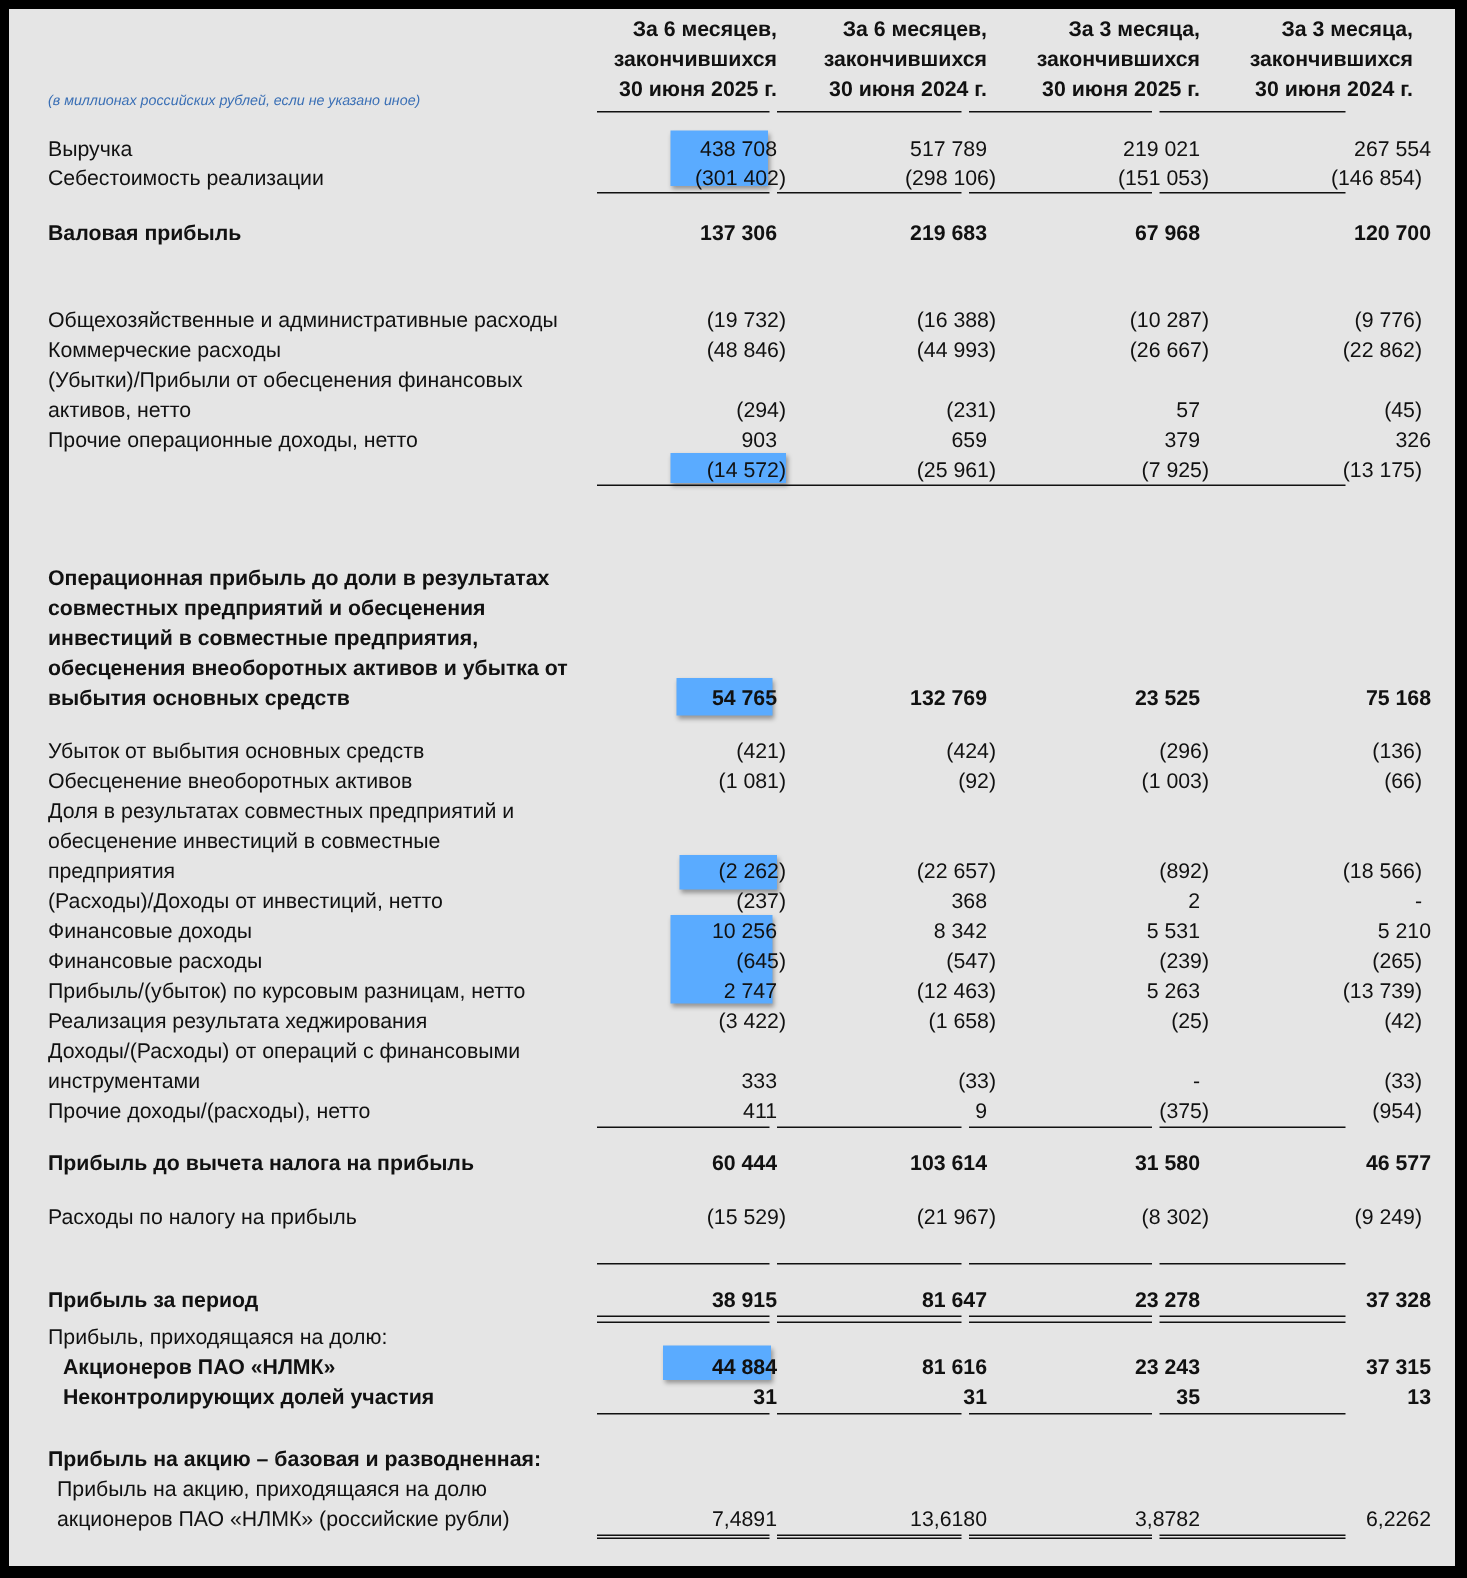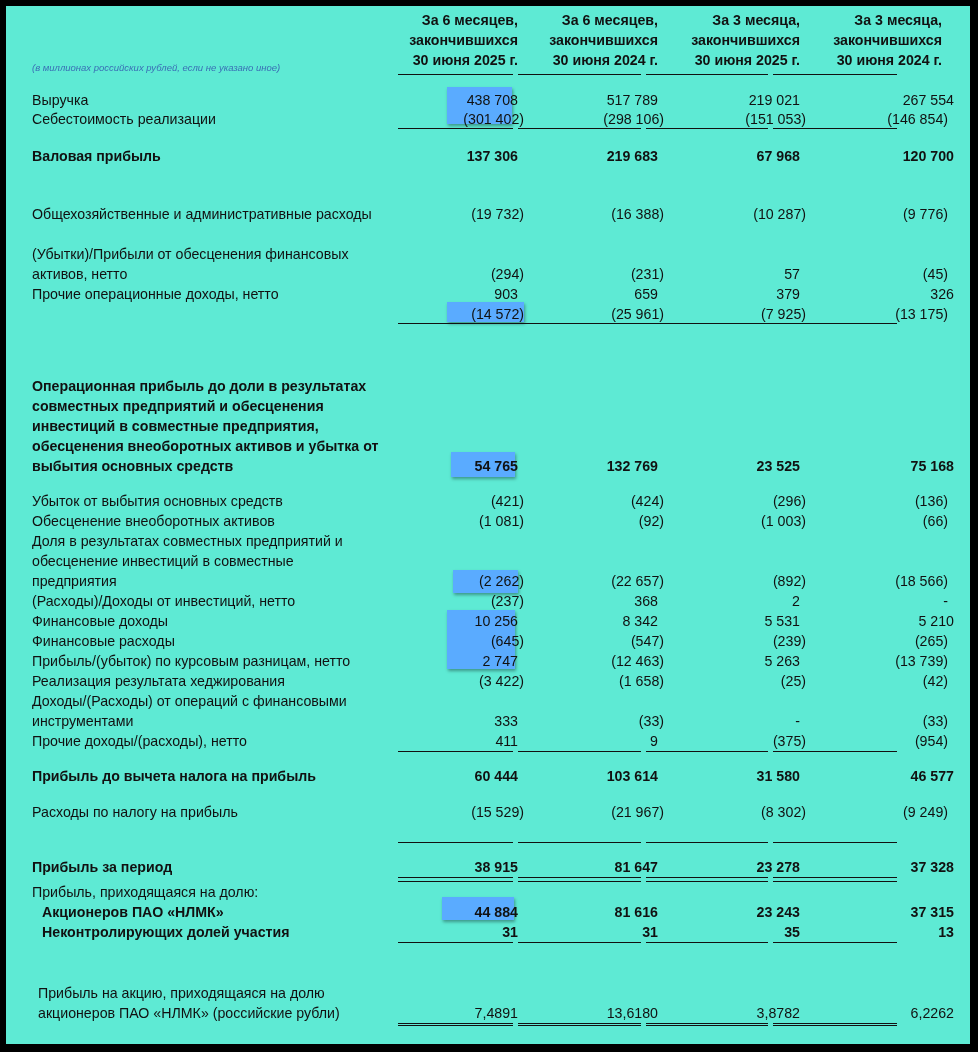"За 6 месяцев," .page { background: #5eead4 -> #e5e5e5 }
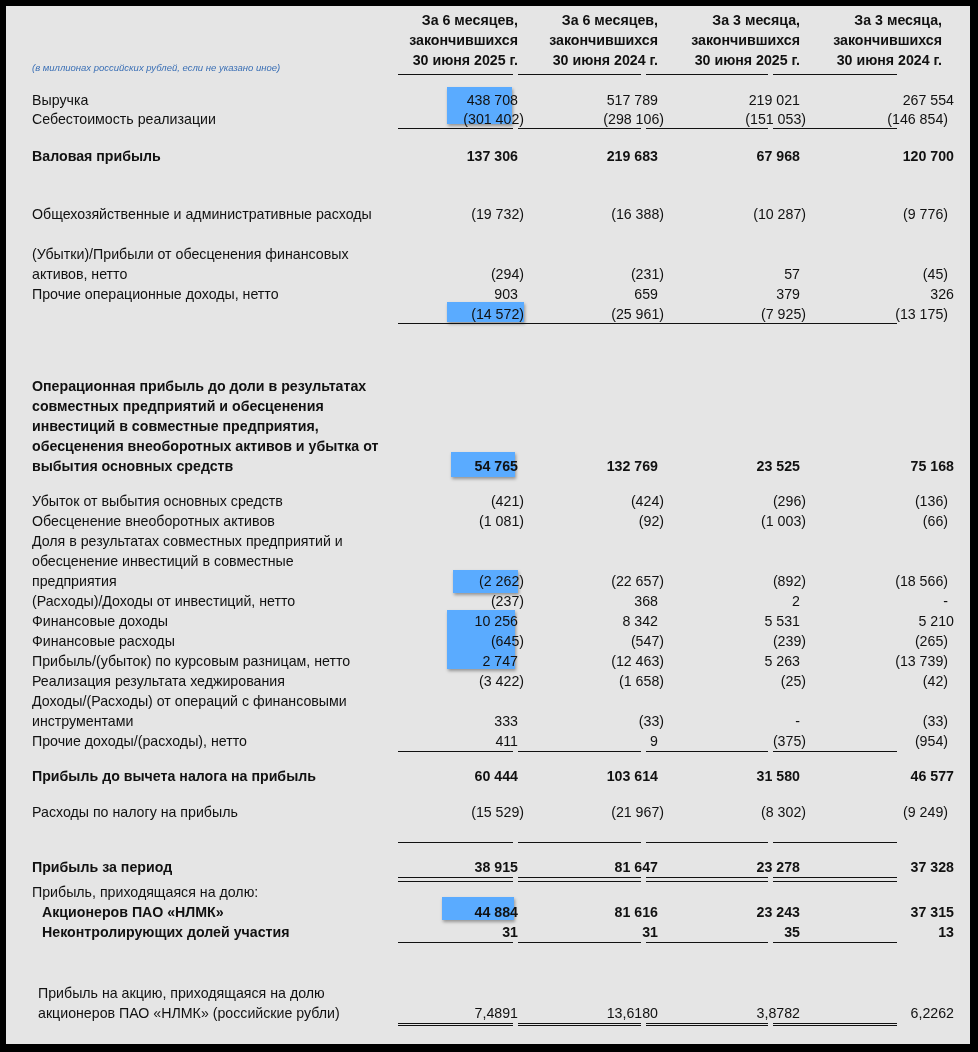"Коммерческие расходы" div.row { html: none -> <div> <span>Коммерческие расходы</span> <span>(48 846)</span> <span>(44 993)</span> <span>(26 667)</span> <span>(22 862)</span> </div> }
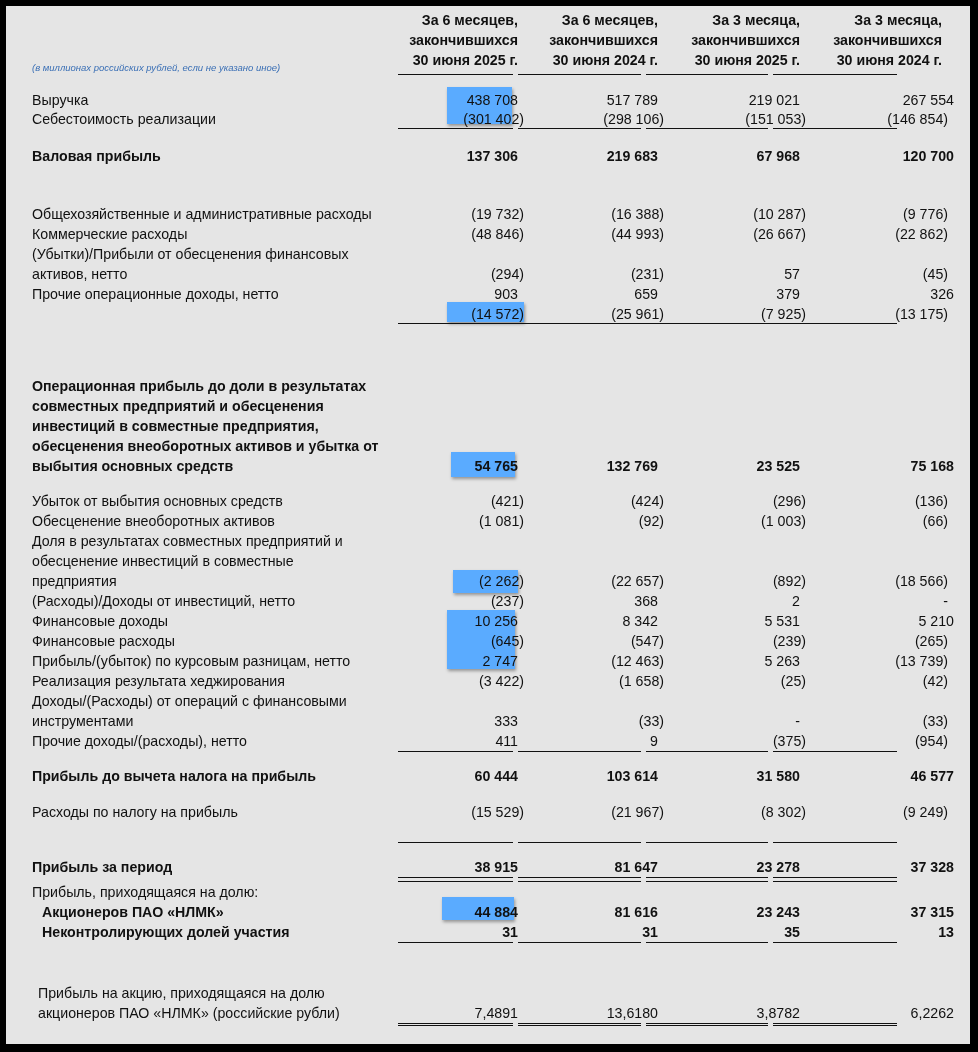"Прибыль на акцию – базовая" div.row { html: none -> <div> <span>Прибыль на акцию – базовая и разводненная:</span> </div> }
